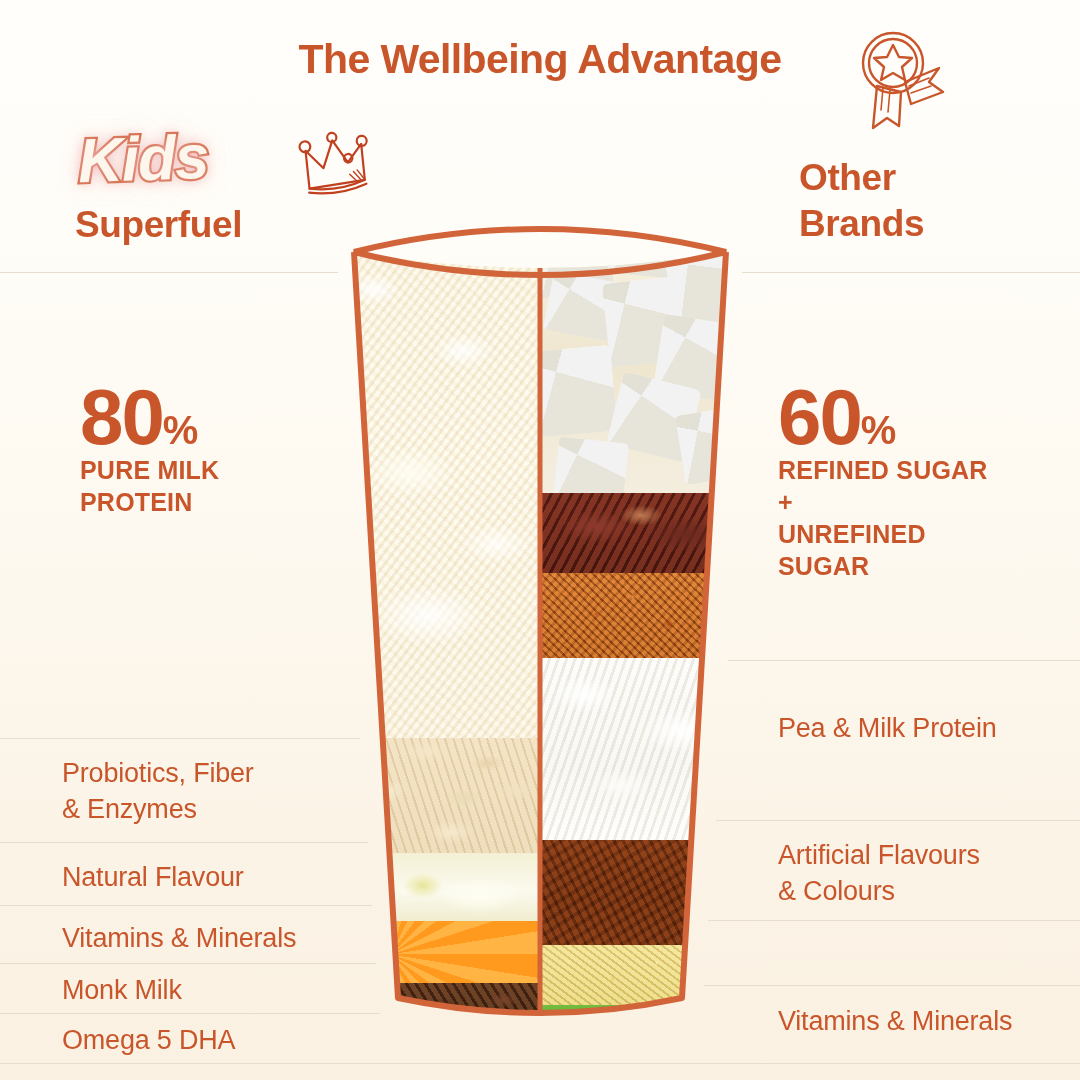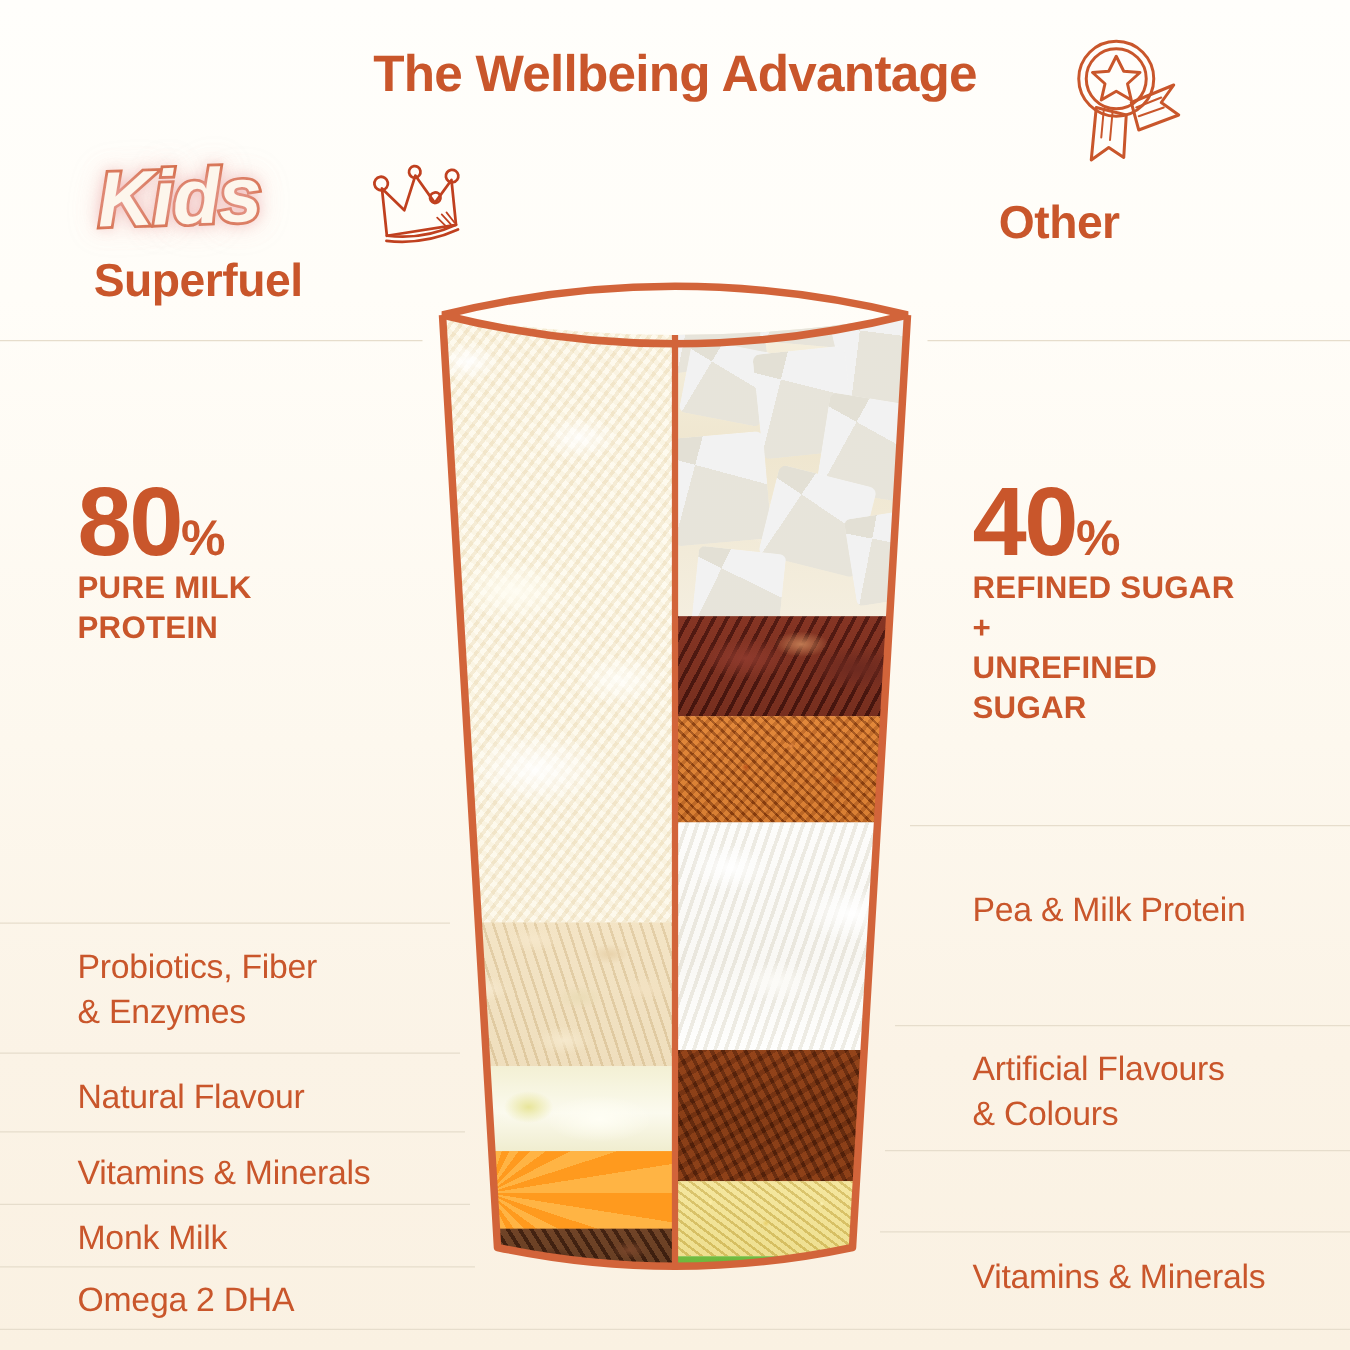"Brands" div { html: none -> <div>Brands</div> }
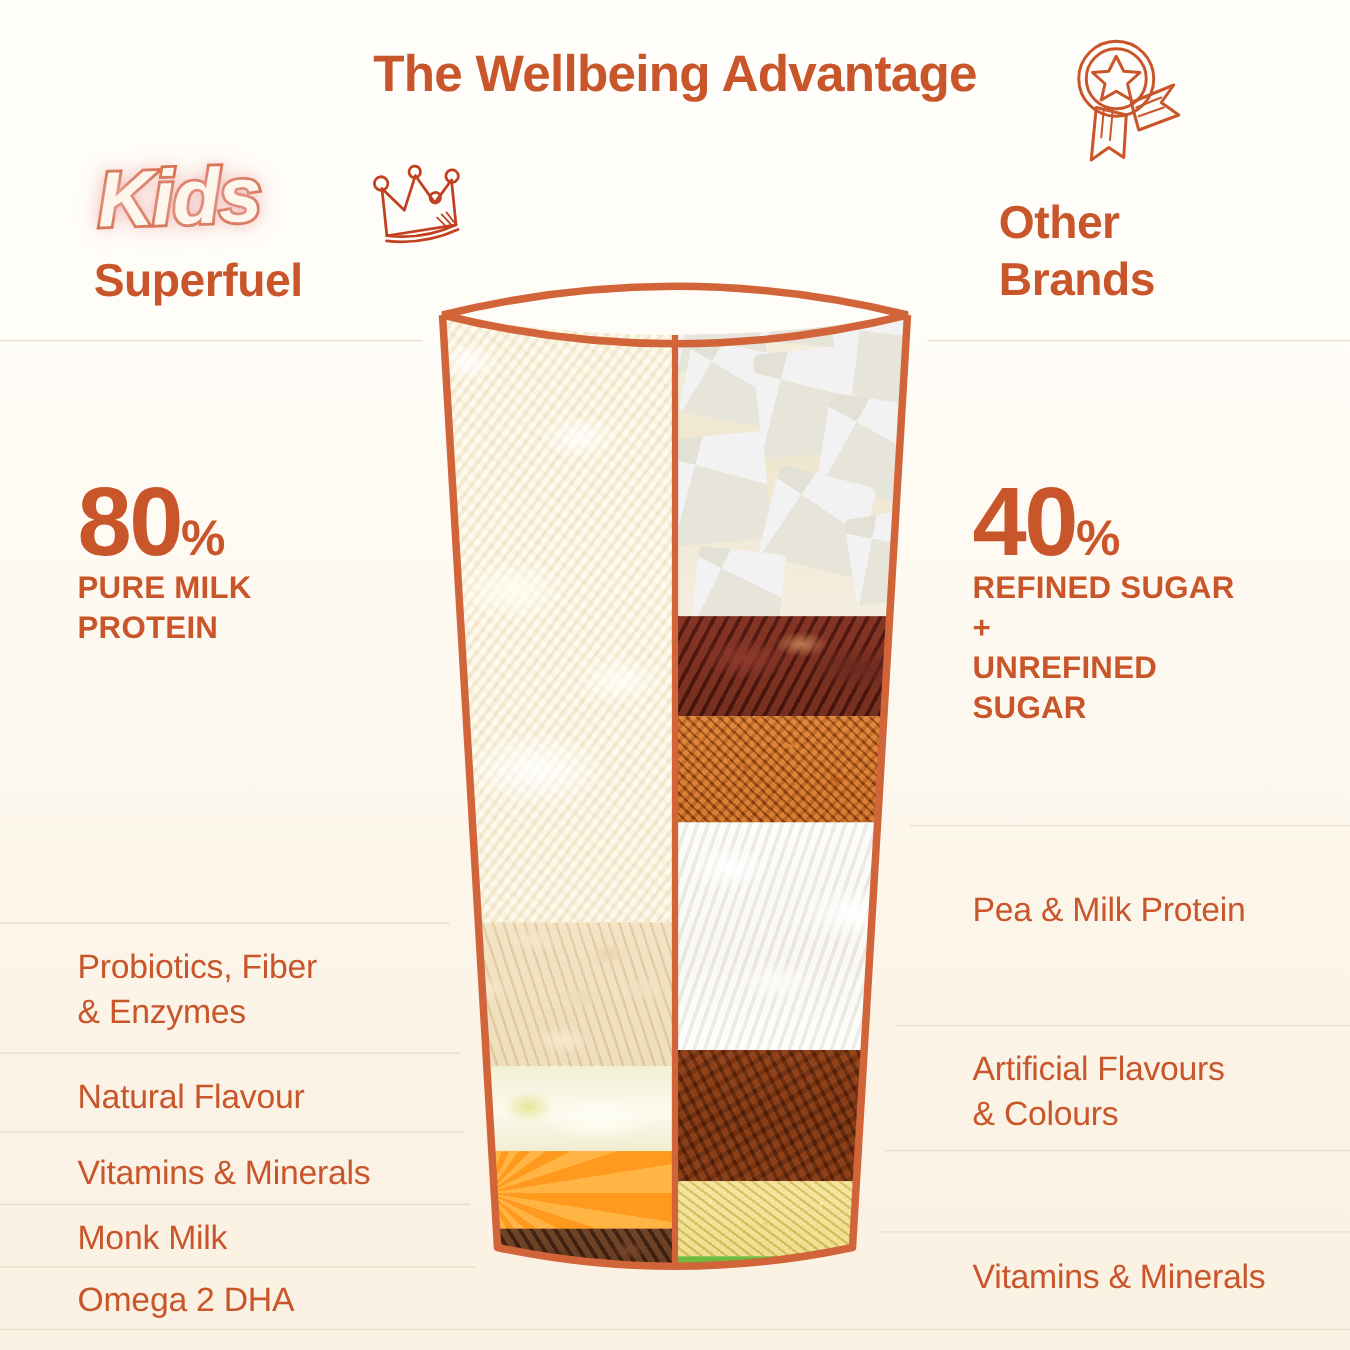"80%" #stat-left { left: 62px -> 80px }
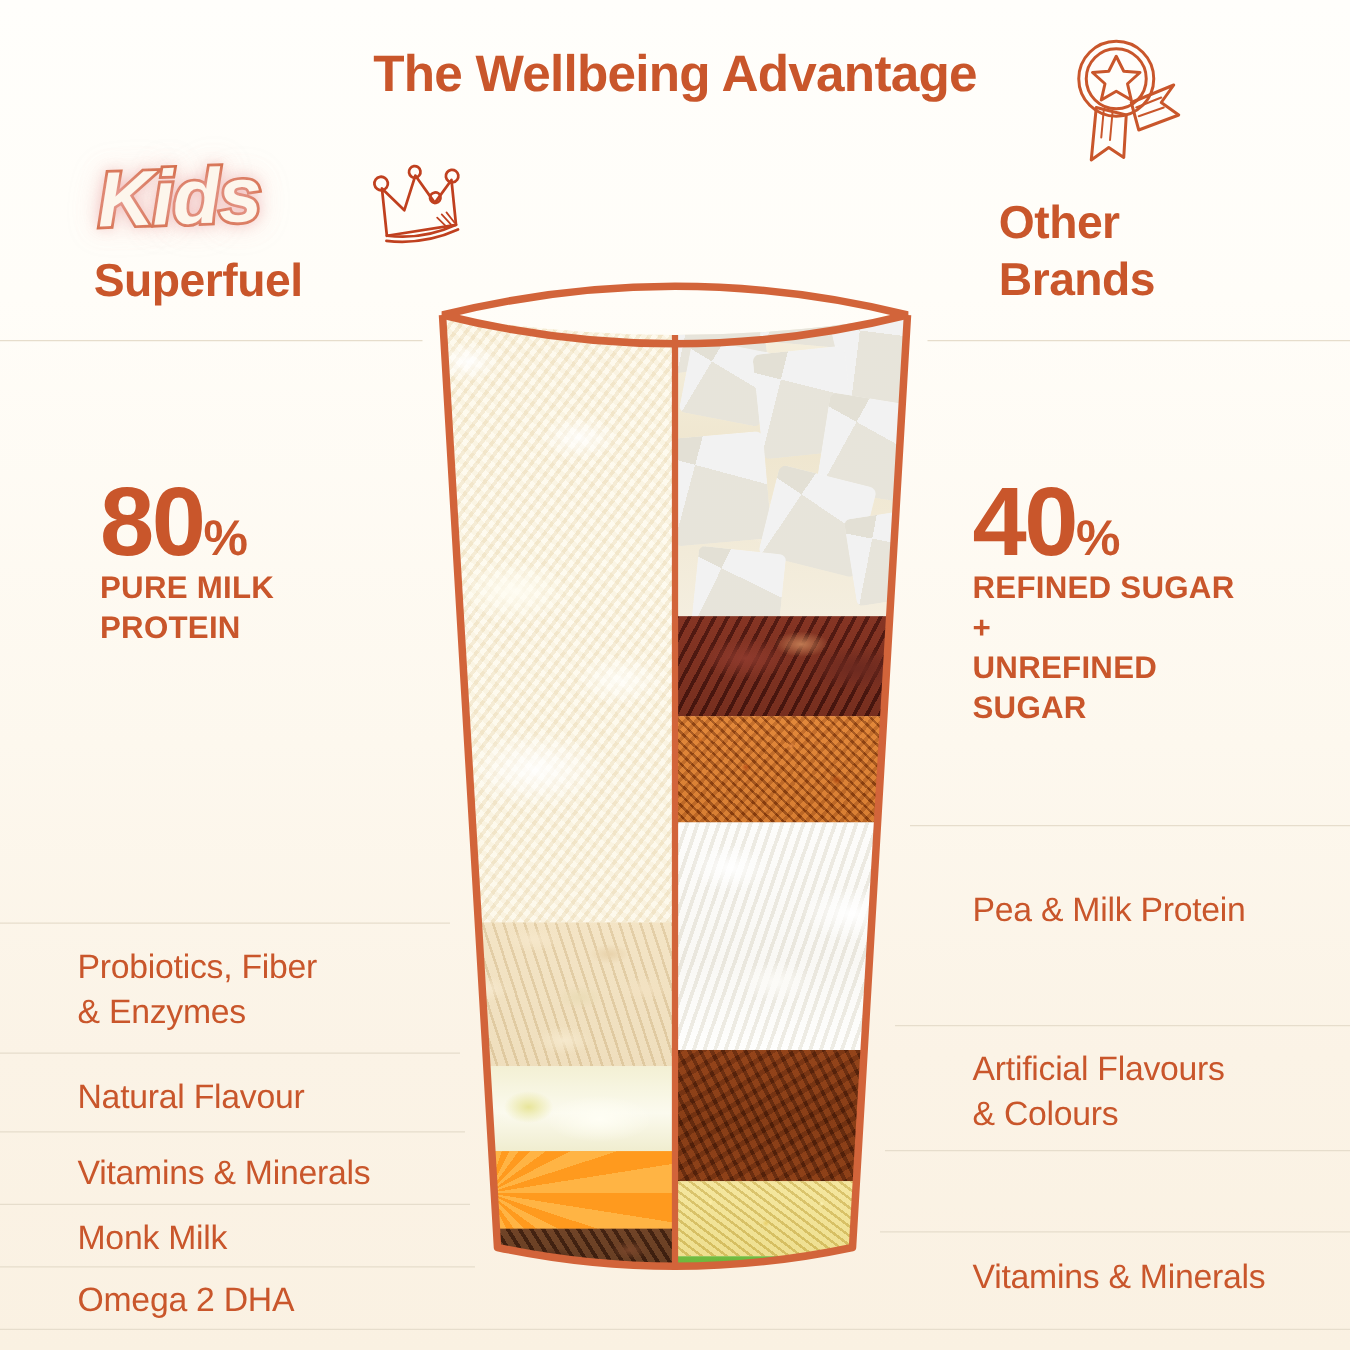"40" span { text: 40 -> 60 }
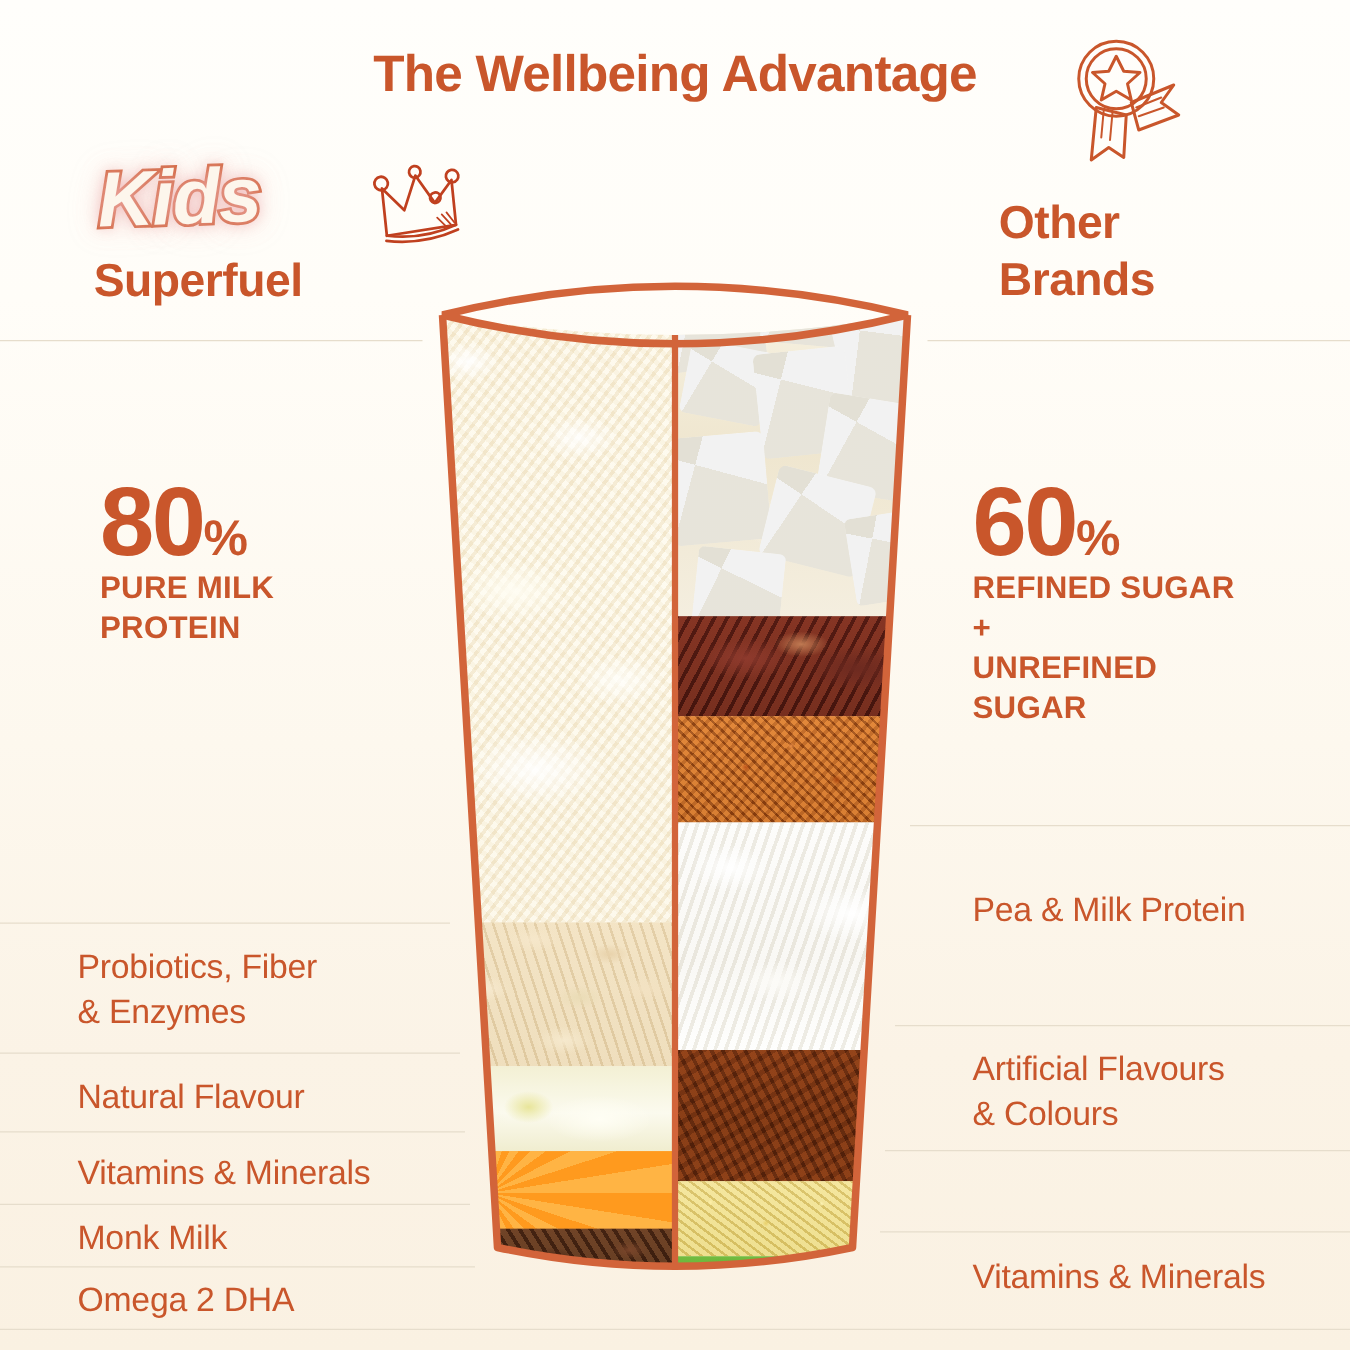"Omega 2 DHA" span { text: 2 -> 5 }
